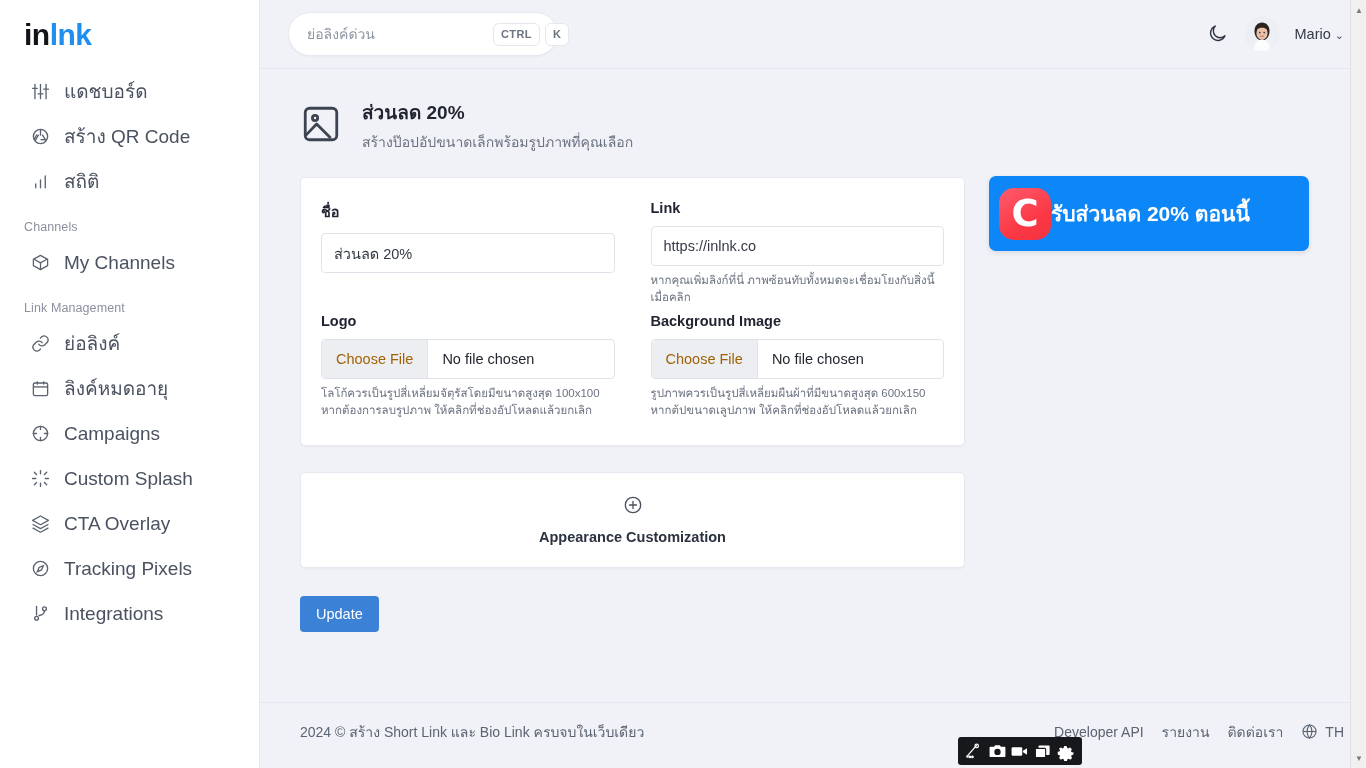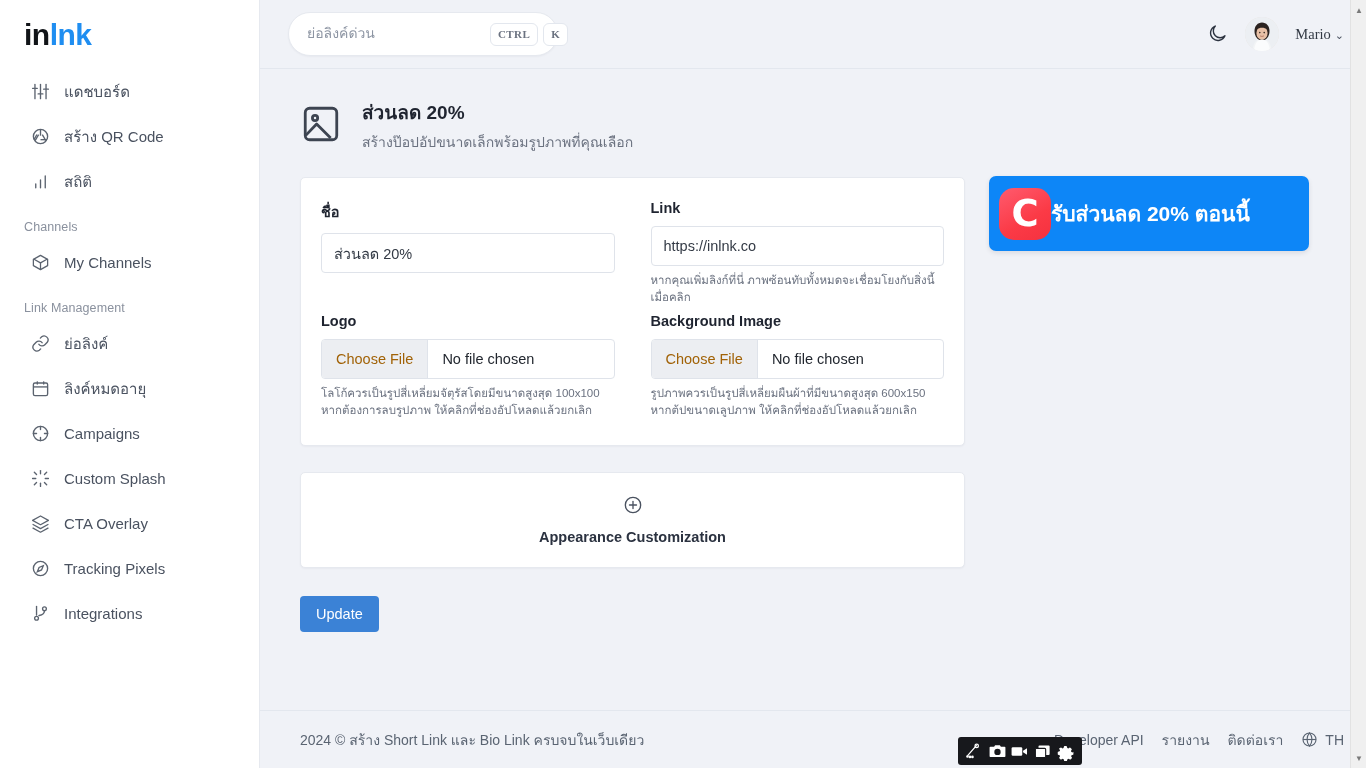"ย่อลิงค์ด่วน" .topbar { font-family: Liberation Serif, serif -> none }
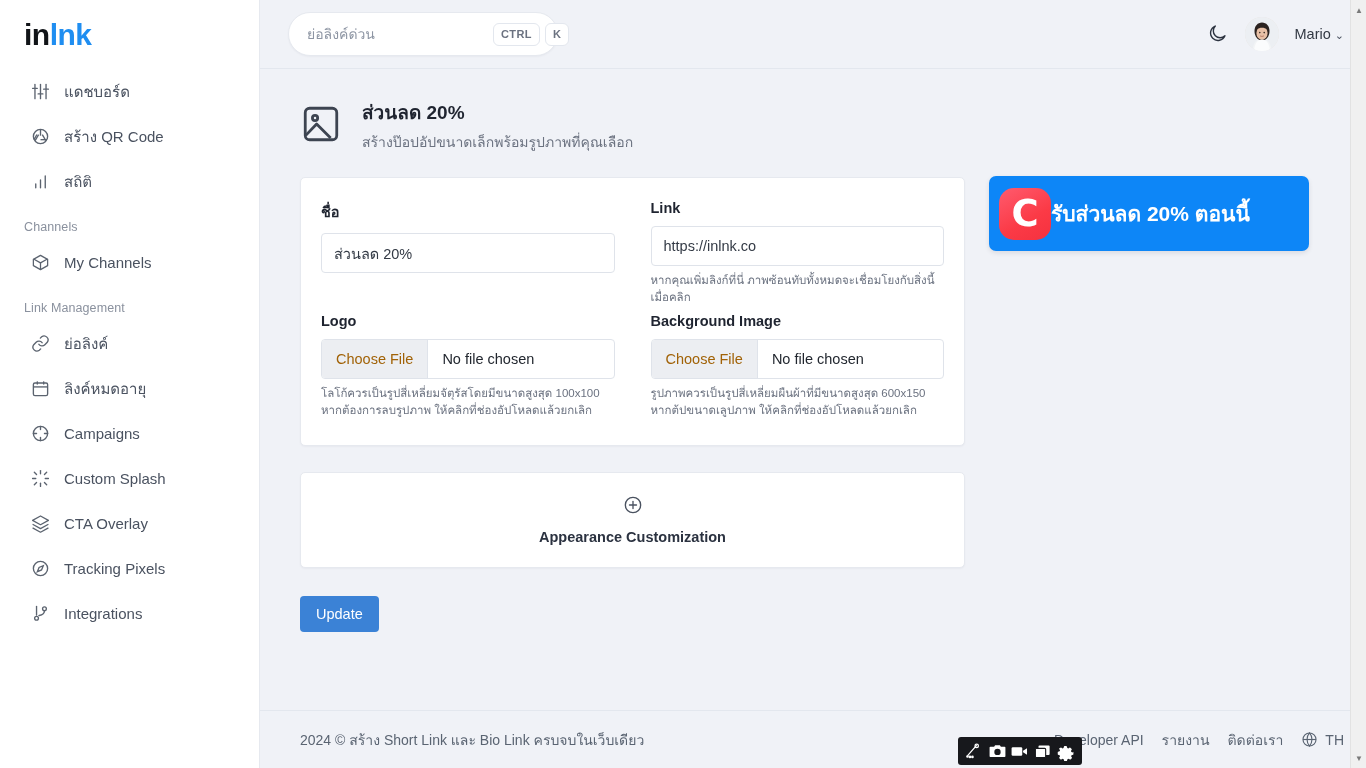"แดชบอร์ด" .nav-item { font-size: 15px -> 19px }
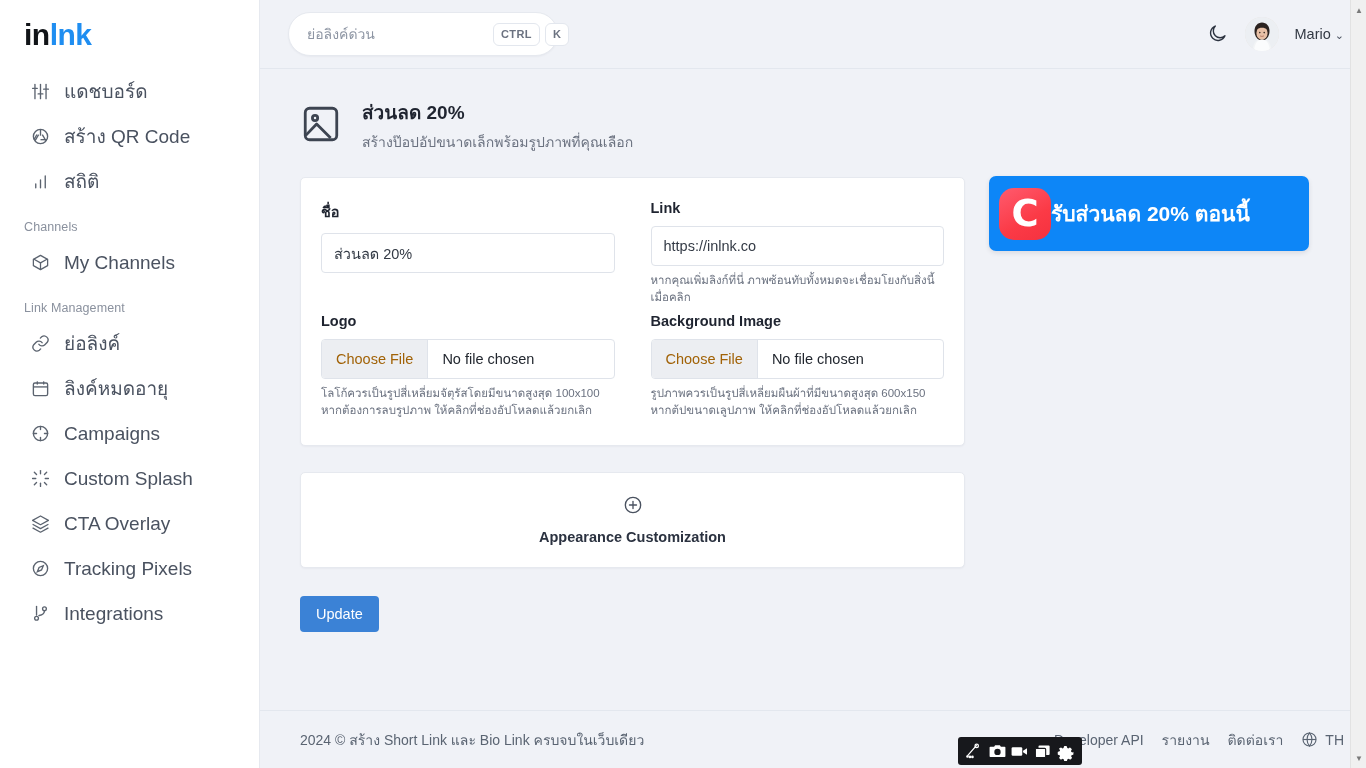"2024 © สร้าง Short Link" .footer { bottom: 0 -> 8px }
